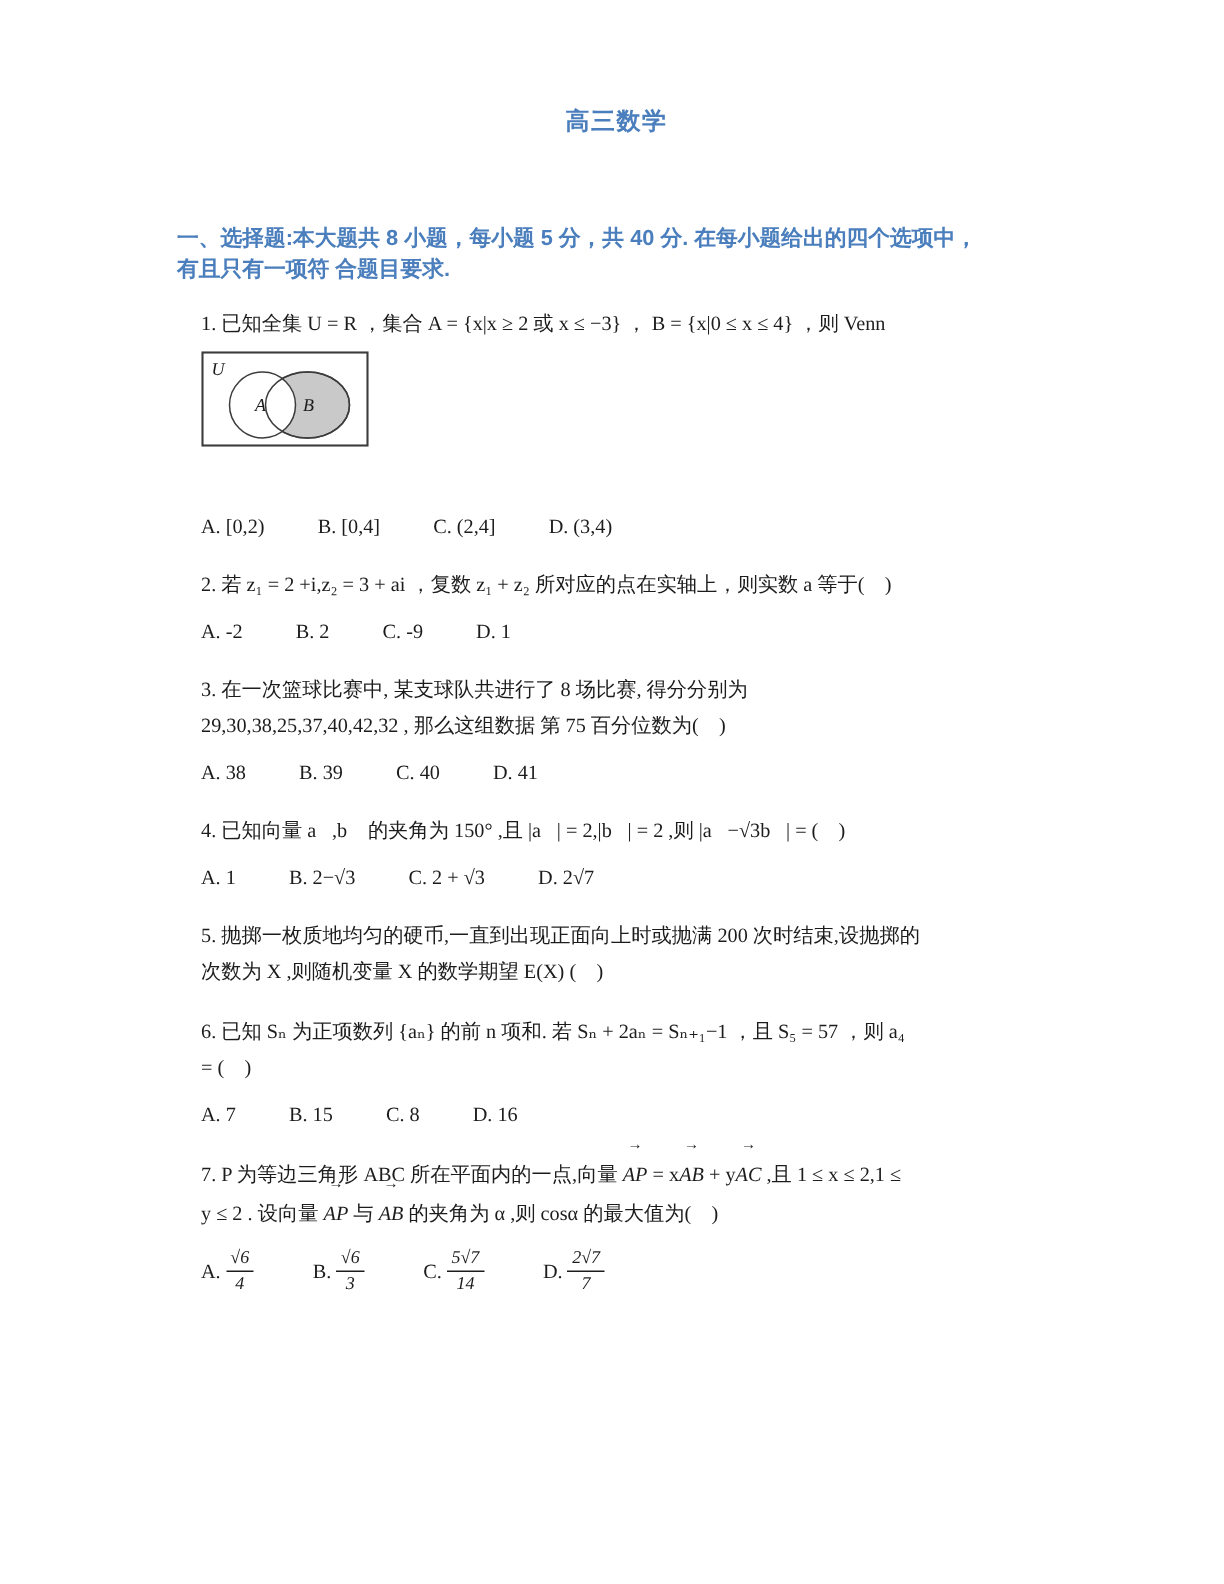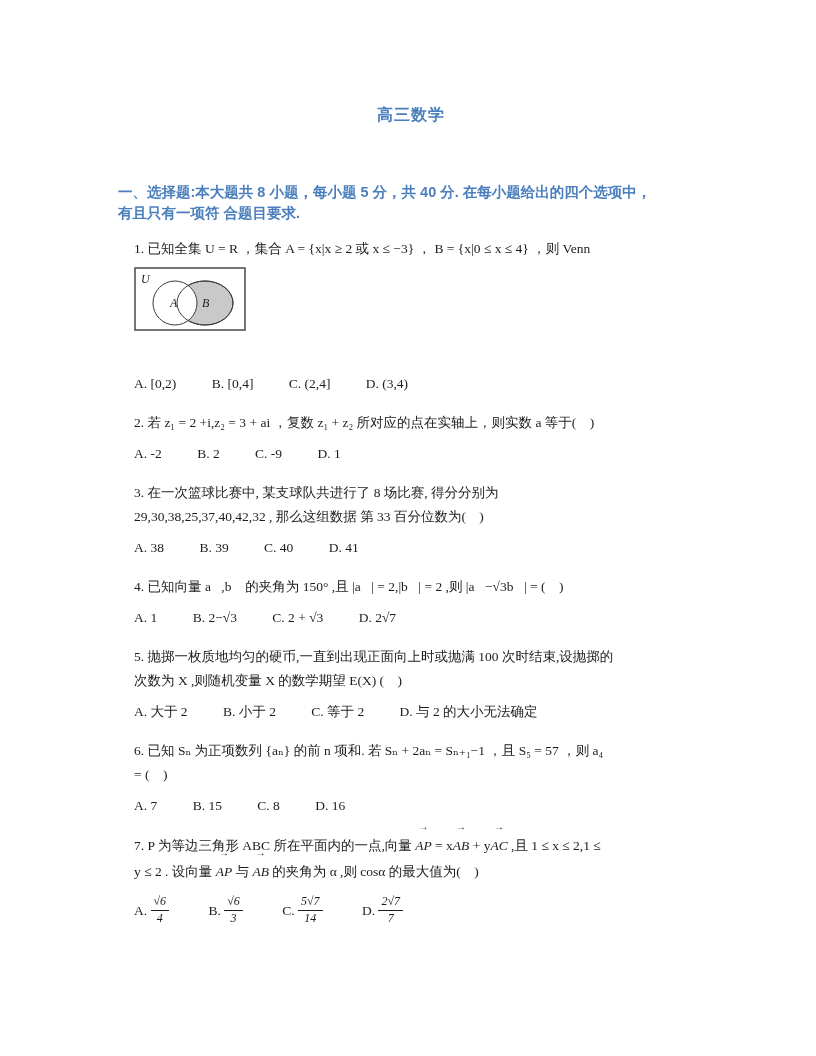"高三数学" .page { padding: 104px 112px 0 118px -> 71px 112px 0 118px }
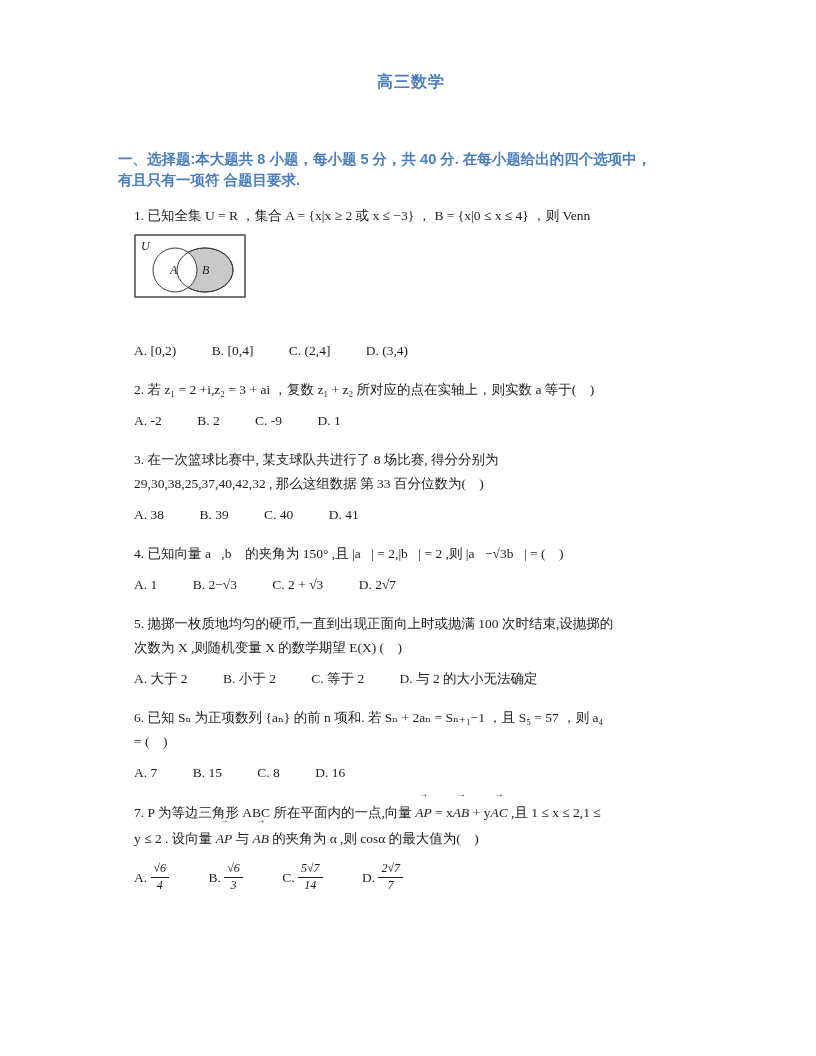"29,30,38,25,37,40,42,32 , 那么这组数据 第 33" p.q-line { text: 33 -> 75 }
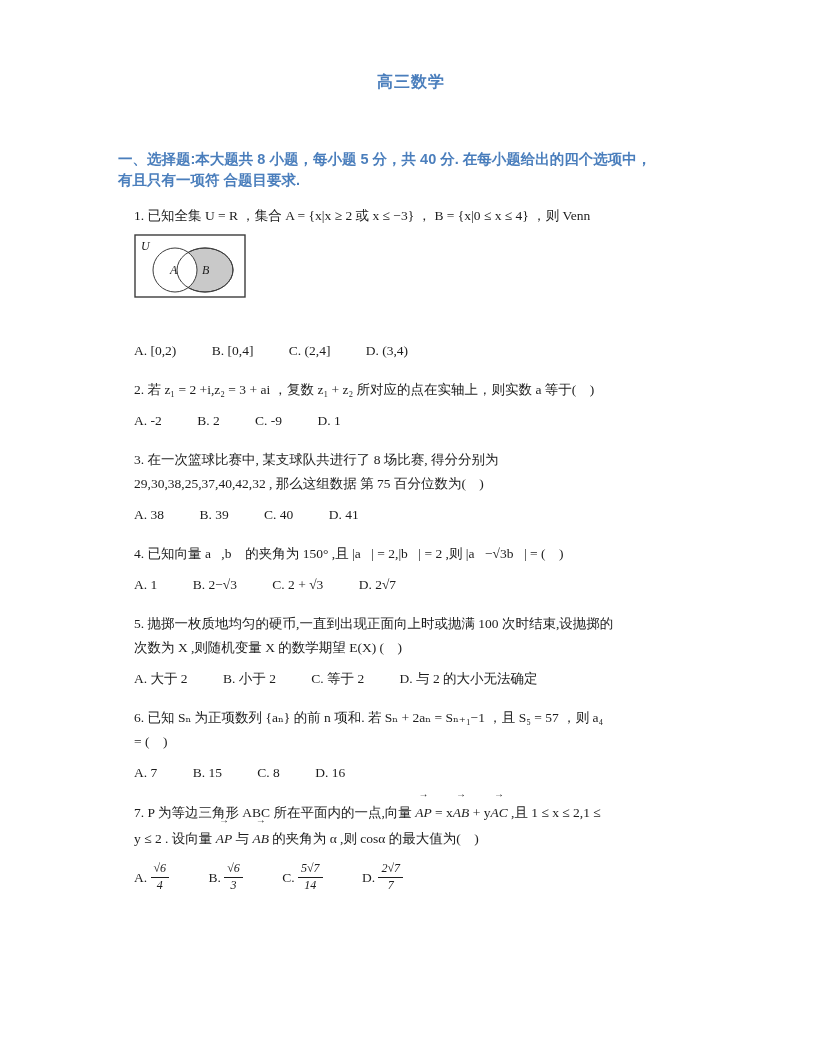"5. 抛掷一枚质地均匀的硬币,一直到出现正面向上时或抛满 100" p.q-line { text: 100 -> 200 }
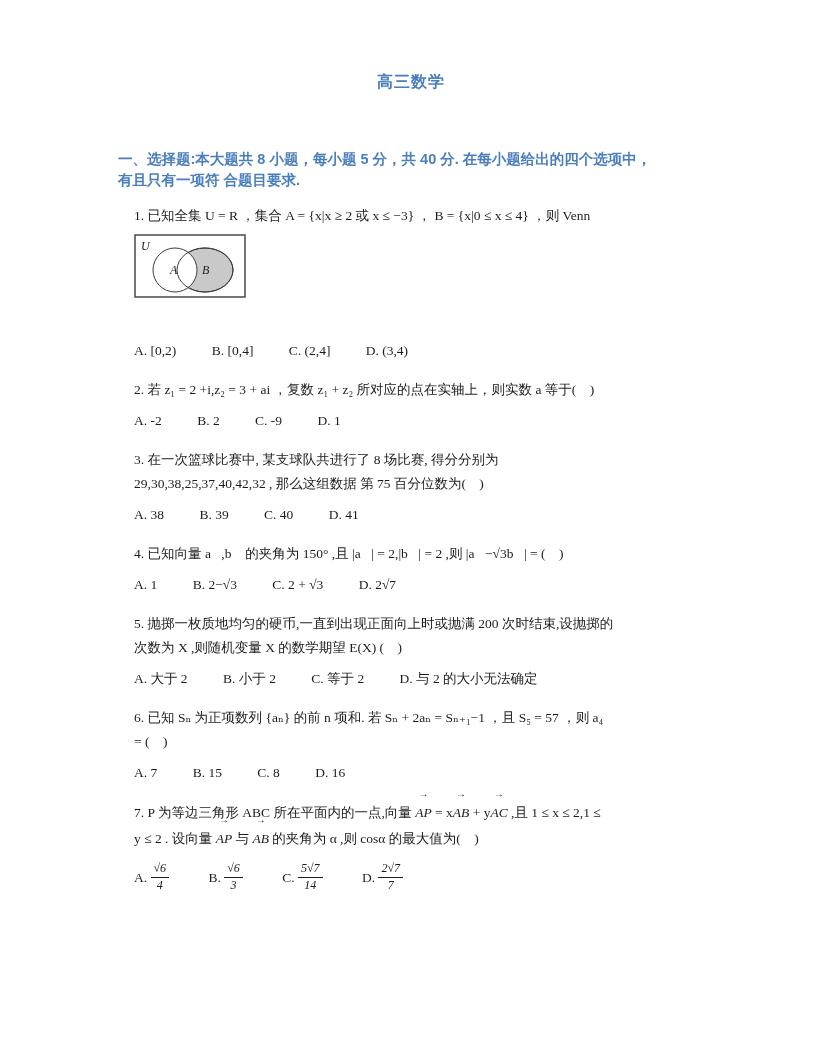"A. 大于 2 B. 小于" p.options { html: <p> <span>A. 大于 2</span> <span>B. 小于 2</span> <span>C. 等于 2</span> <span>D. 与 2 的大小无法确定</span> </p> -> none }
